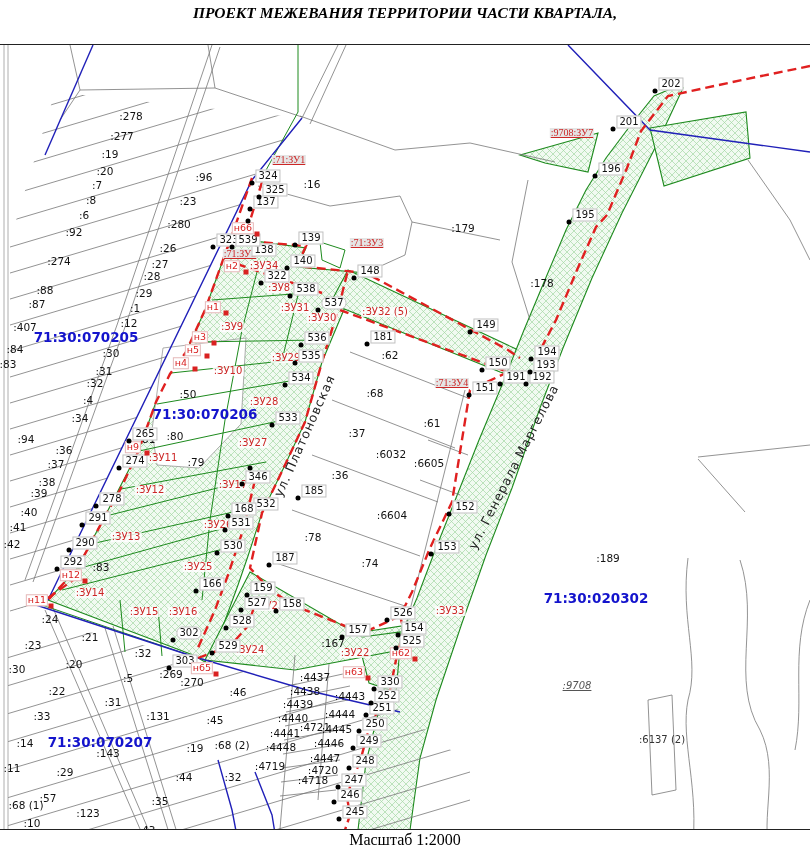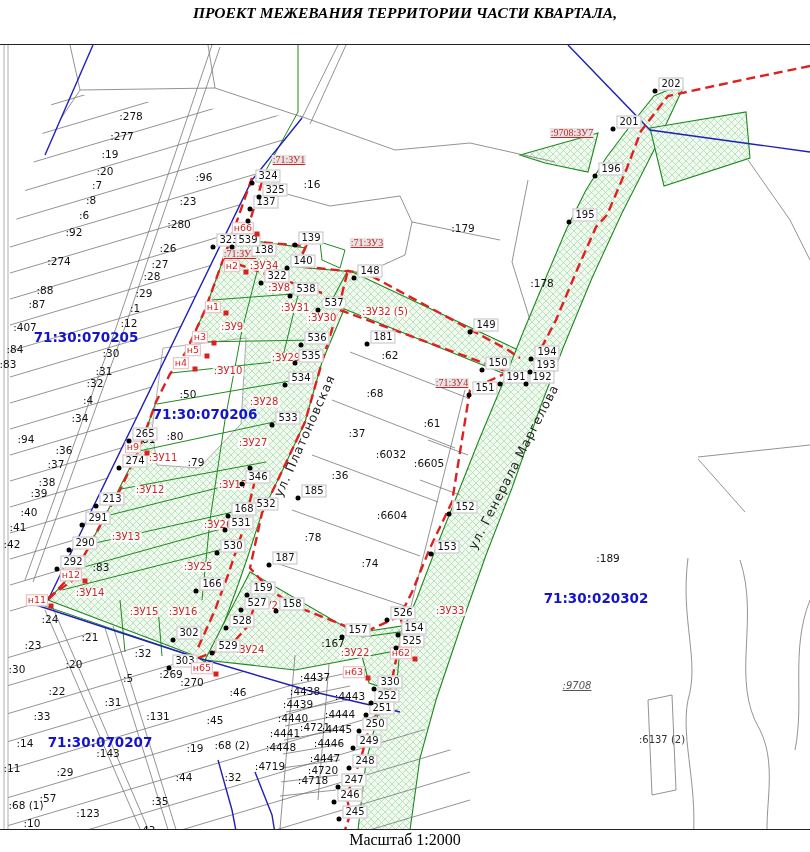"213" div.lbl { text: 213 -> 278 }
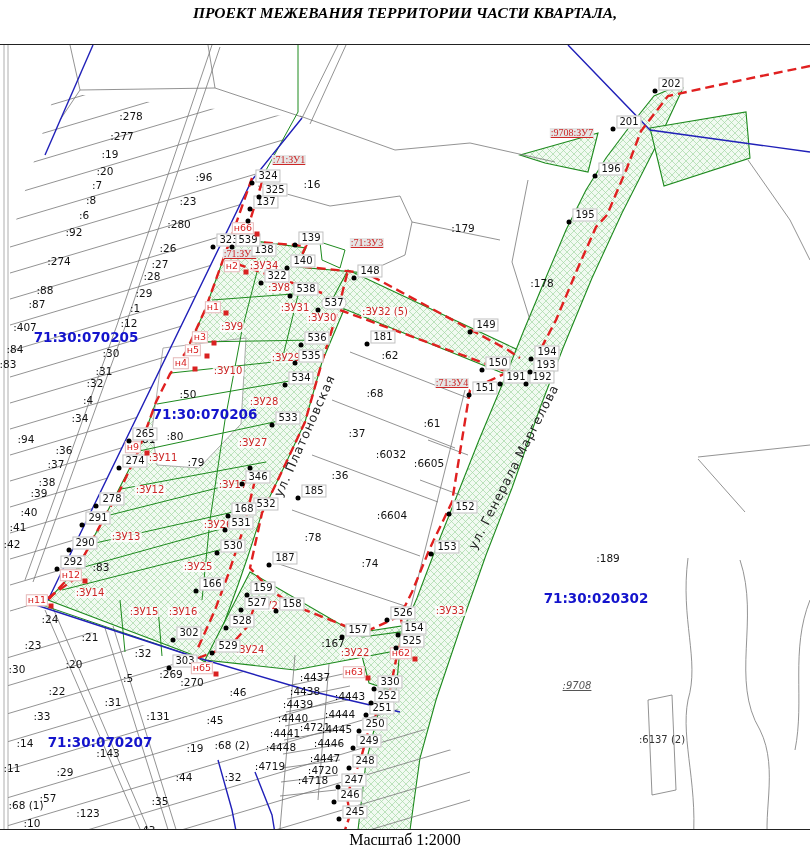"302" div.lbl { border-radius: none -> 6px }
